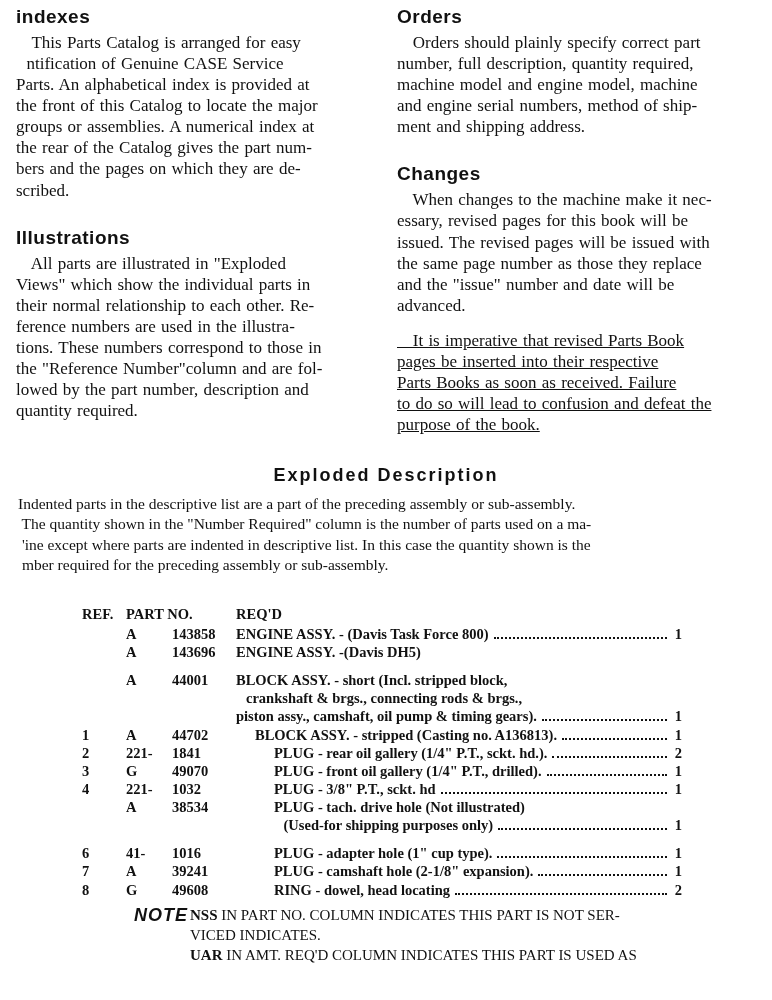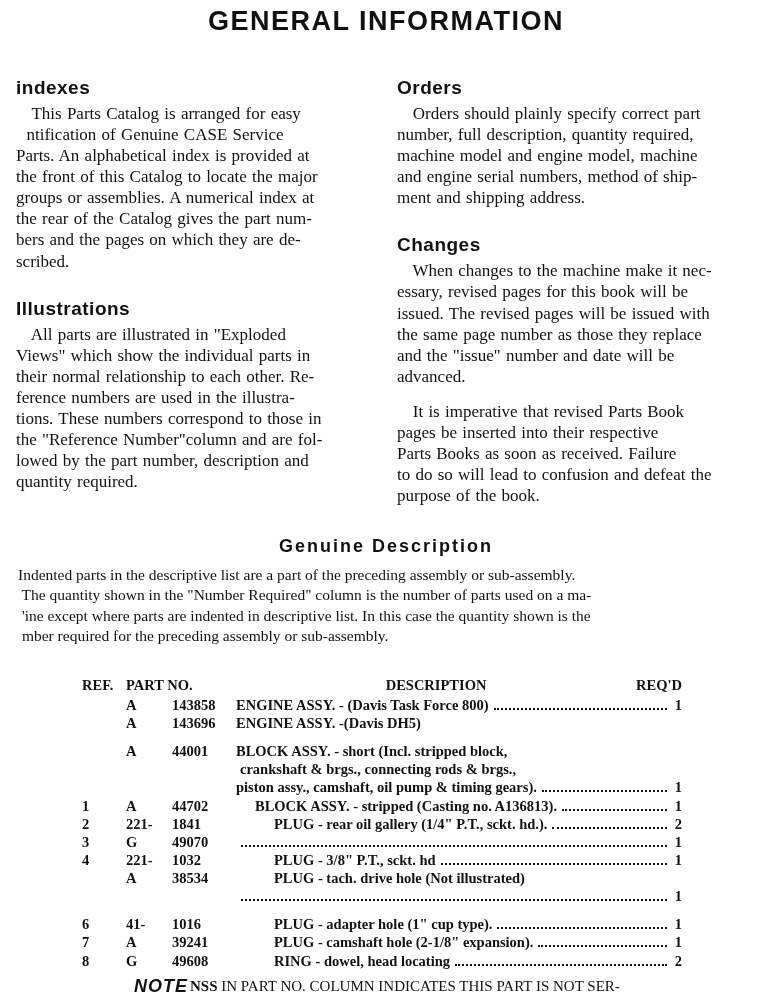"GENERAL INFORMATION" h1.doc-title { html: <h1>GENERAL INFORMATION</h1> -> none }
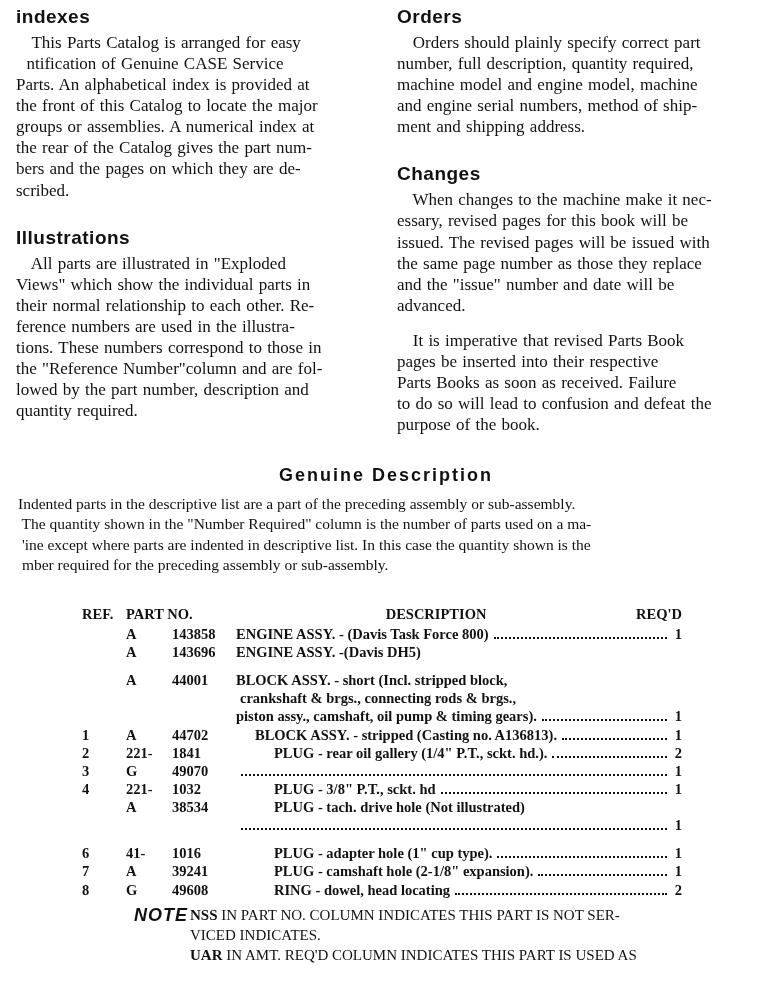"It is imperative that revised" .body-para.gap { text-decoration: none -> underline }
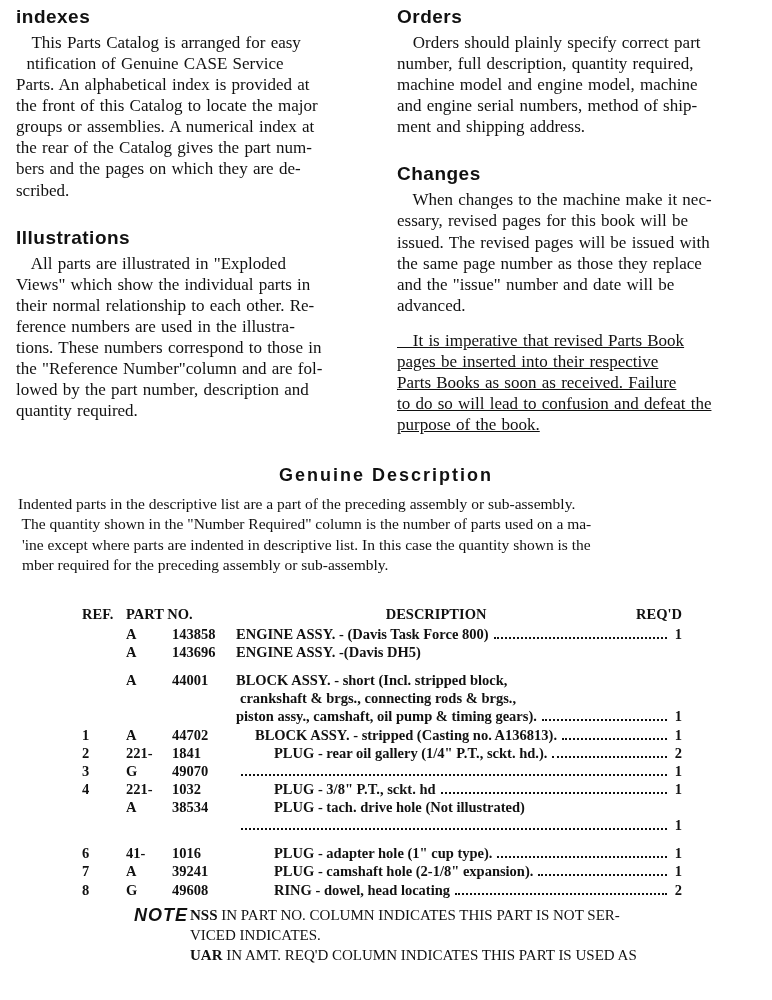"Genuine Description" h2.center-head { text: Genuine -> Exploded }
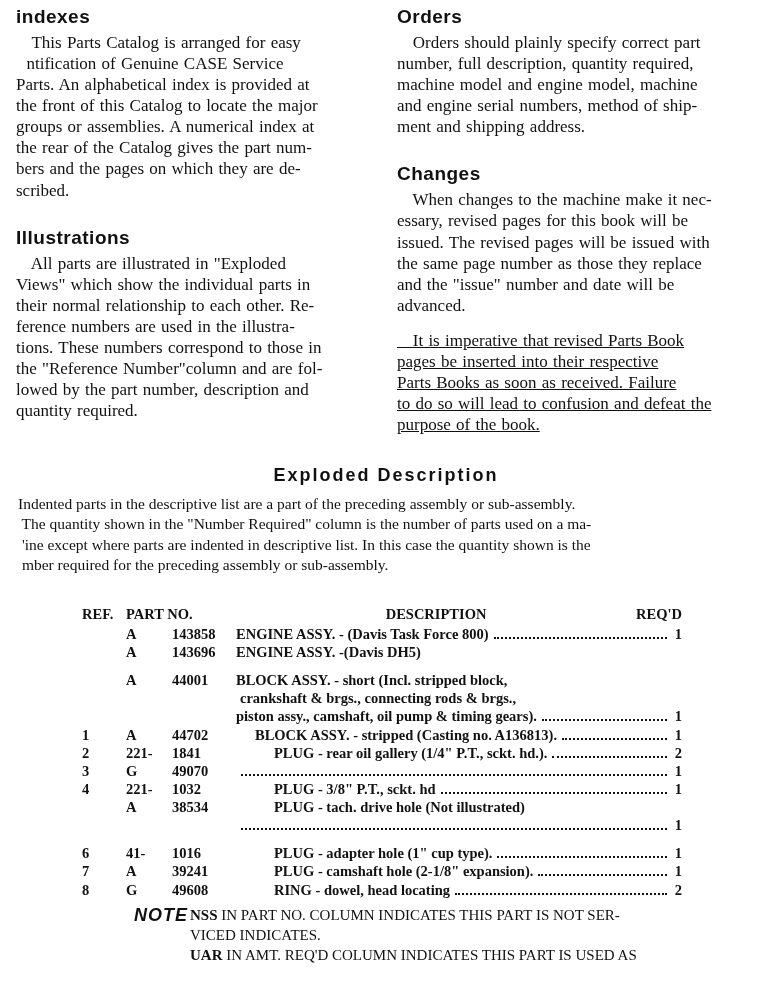"DESCRIPTION" span.h-desc { html: <span>DESCRIPTION</span> -> none }
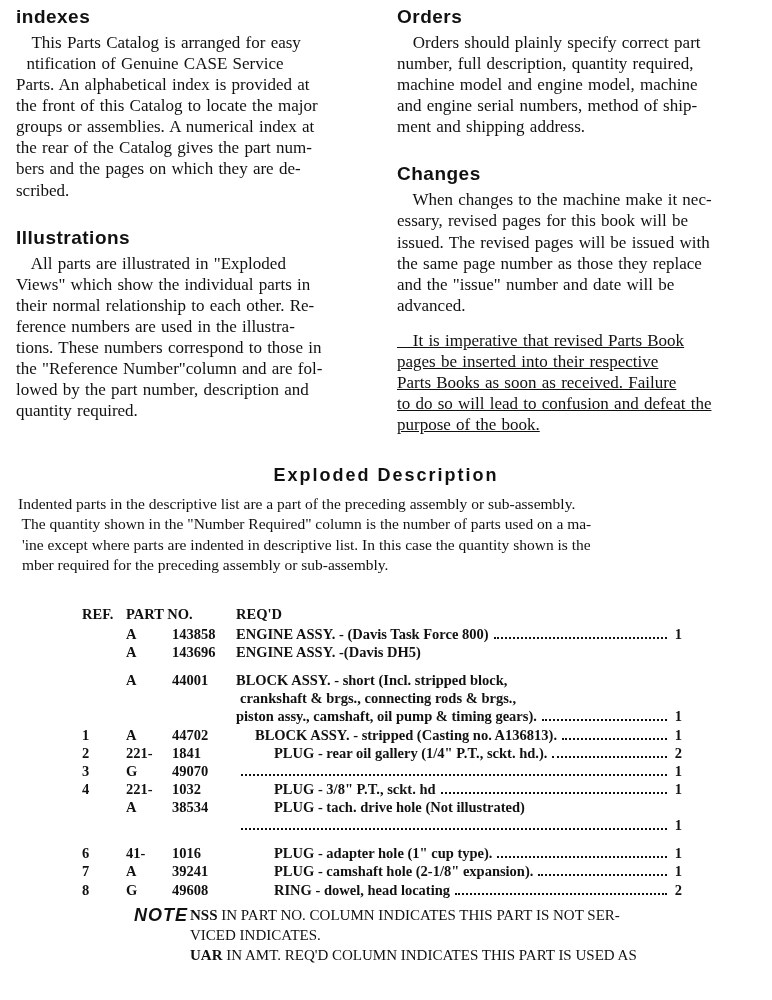"crankshaft & brgs., connecting rods" span.txt { margin-left: 4px -> 10px }
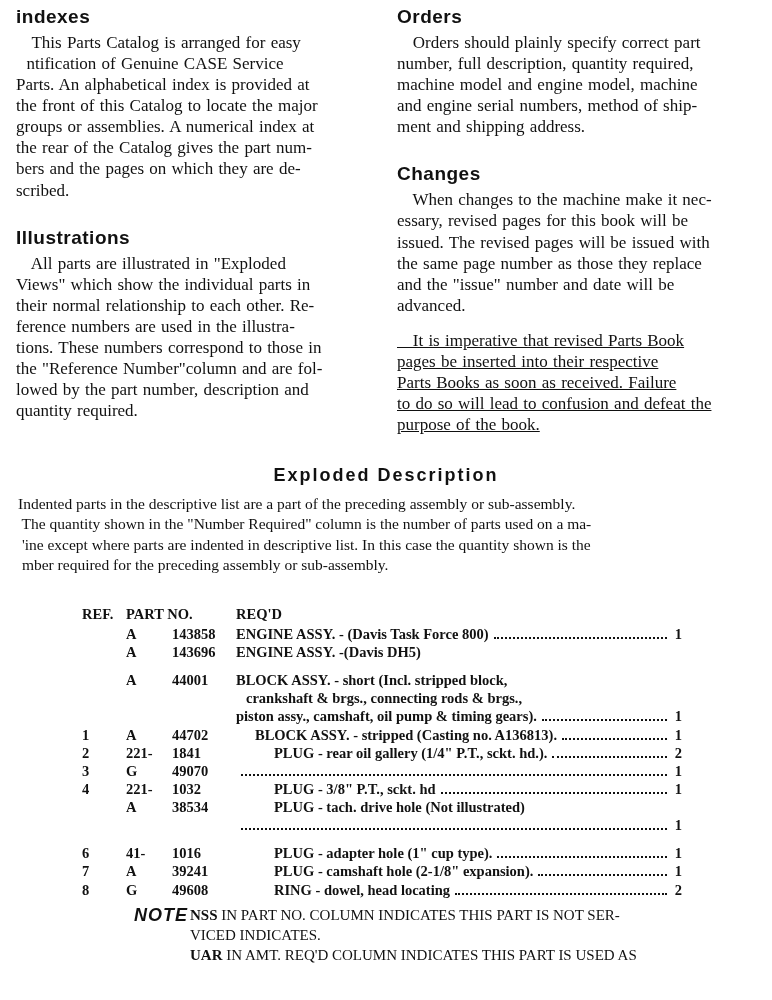"PLUG - front oil gallery" span.txt { html: none -> <span>PLUG - front oil gallery (1/4" P.T., drilled).</span> }
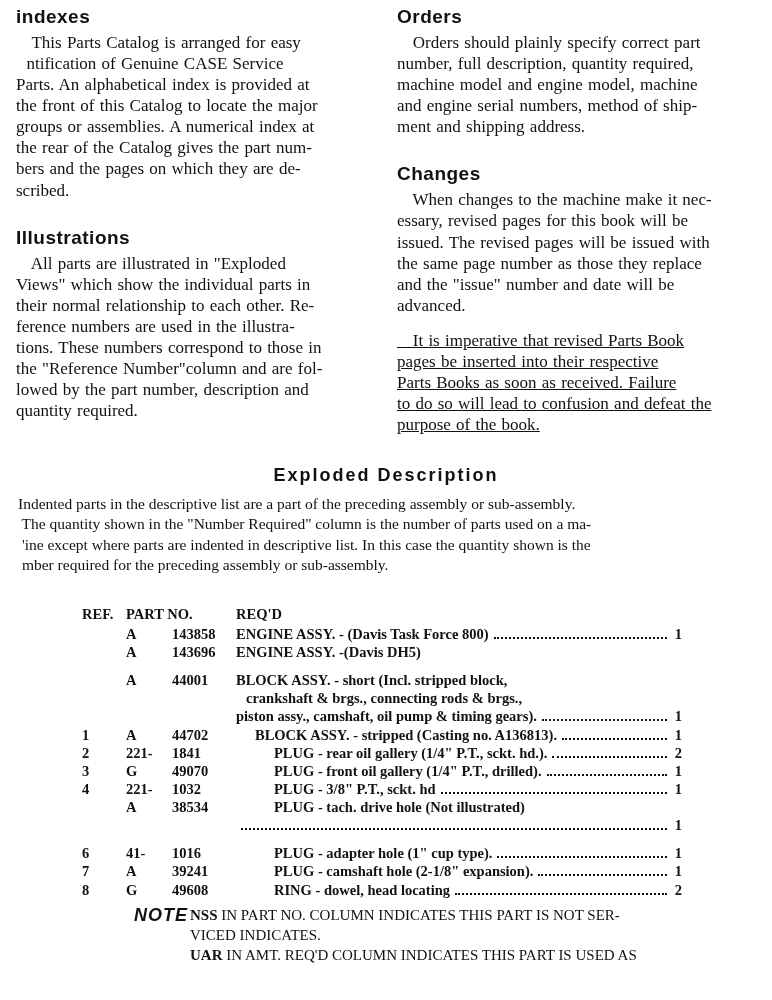"(Used-for shipping purposes only)" span.txt { html: none -> <span>(Used-for shipping purposes only)</span> }
